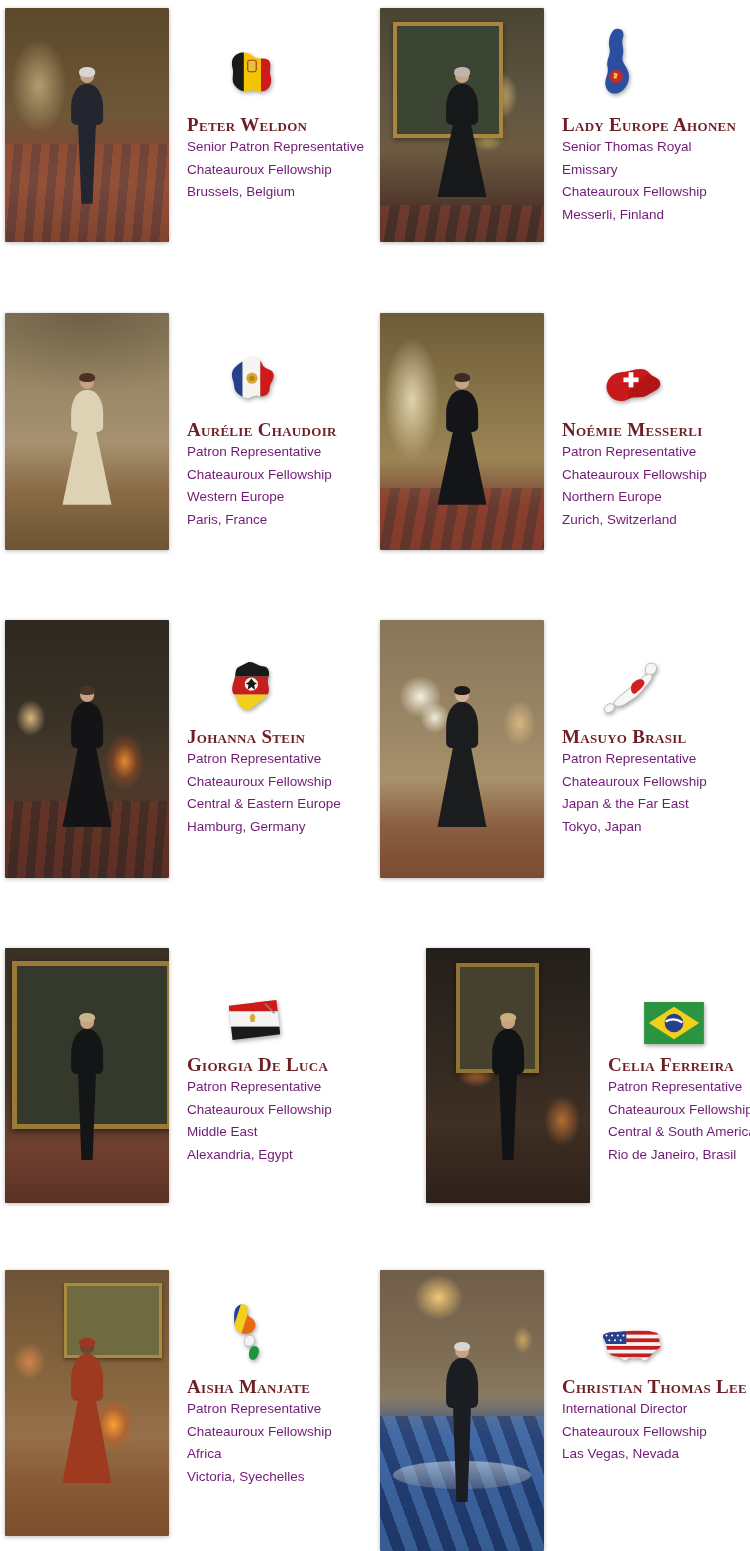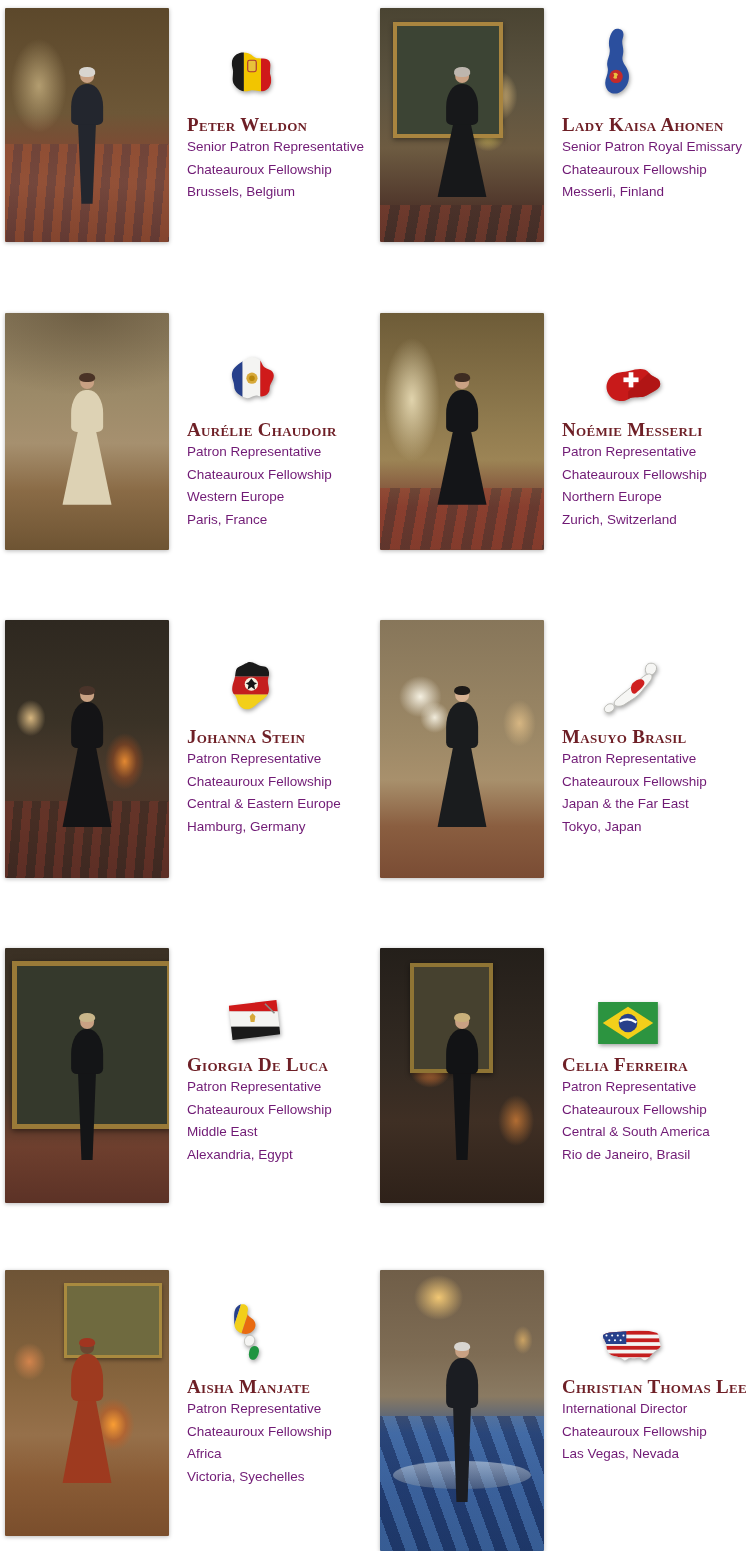"Lady Kaisa Ahonen" div.member-name { text: Kaisa -> Europe }
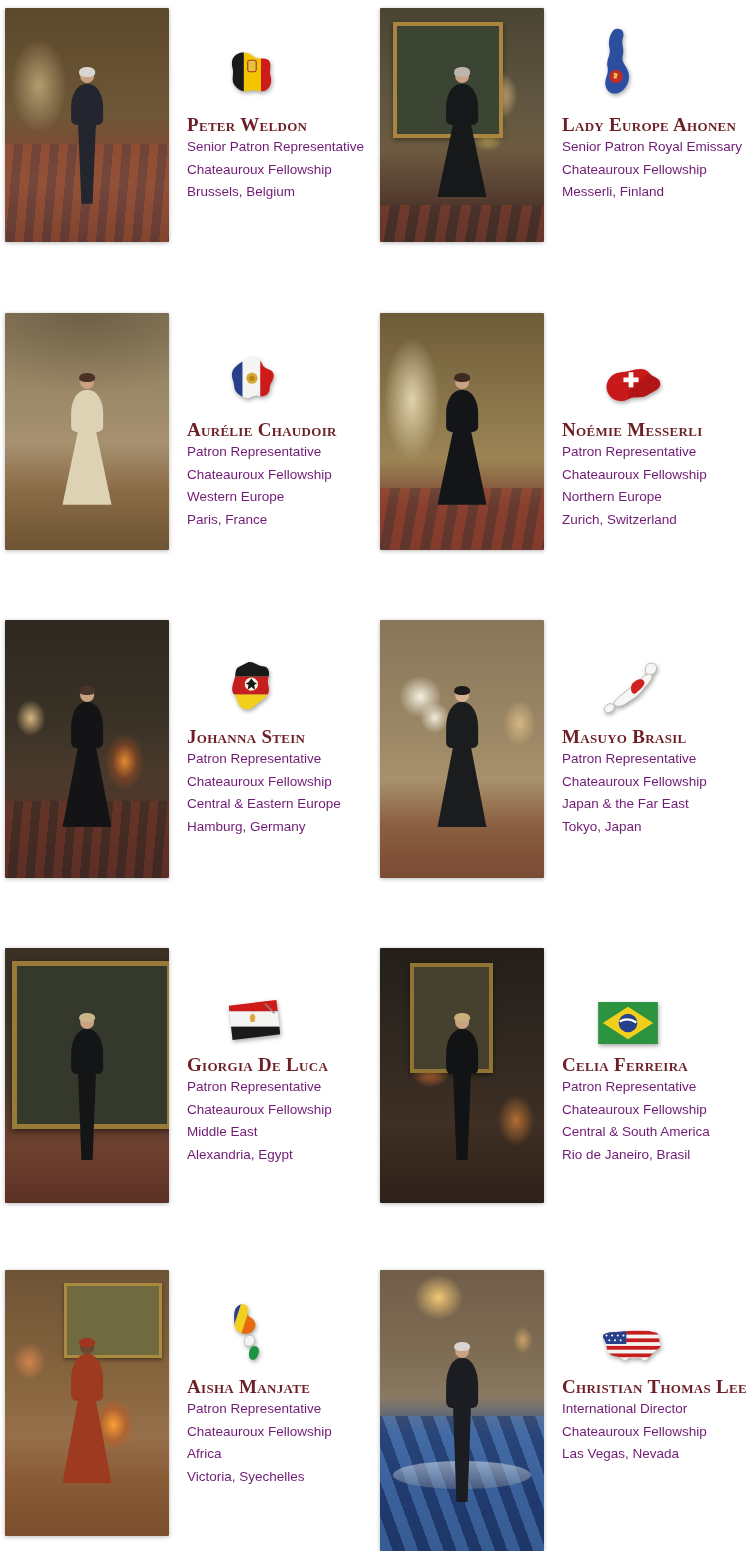"Senior Patron Royal Emissary" div.line { text: Patron -> Thomas }
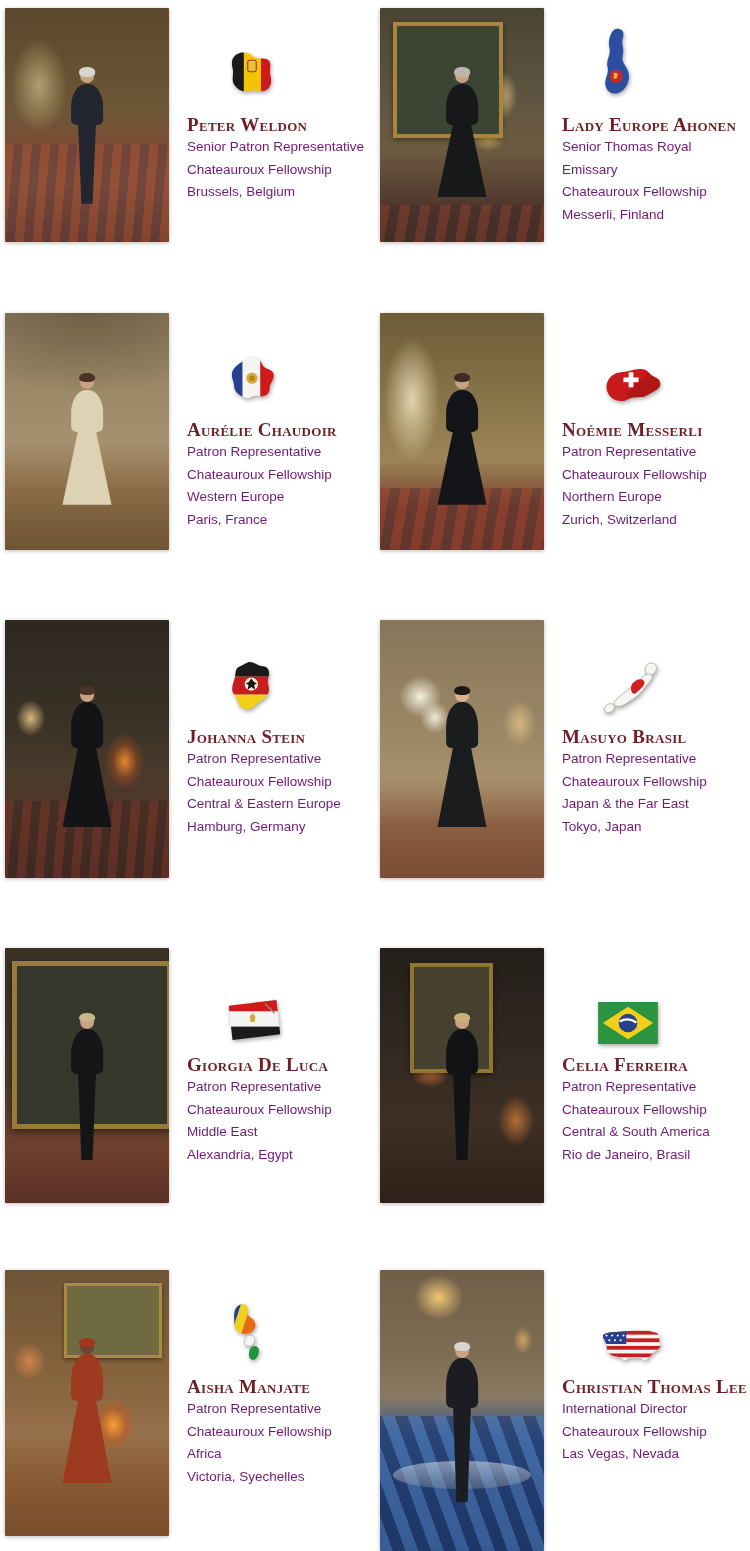"Giorgia De Luca" .row.r4 { gap: none -> 46px }
